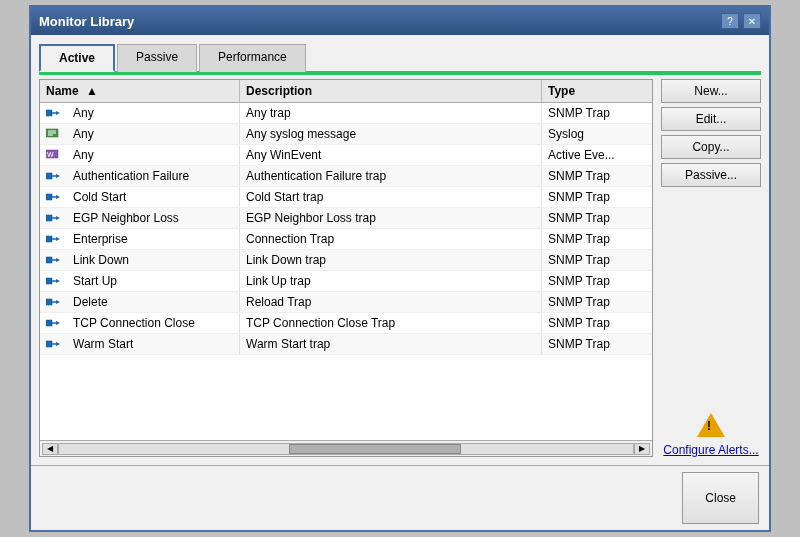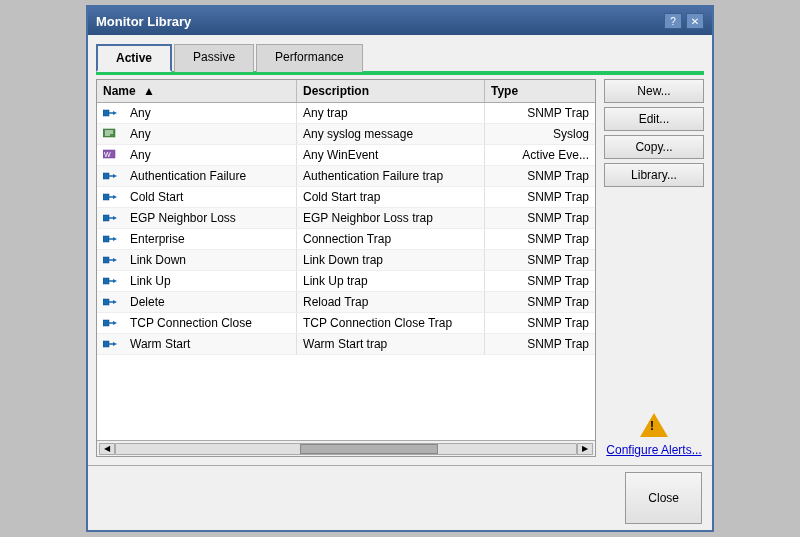"Monitor Library" .dialog { width: 628px -> 742px }
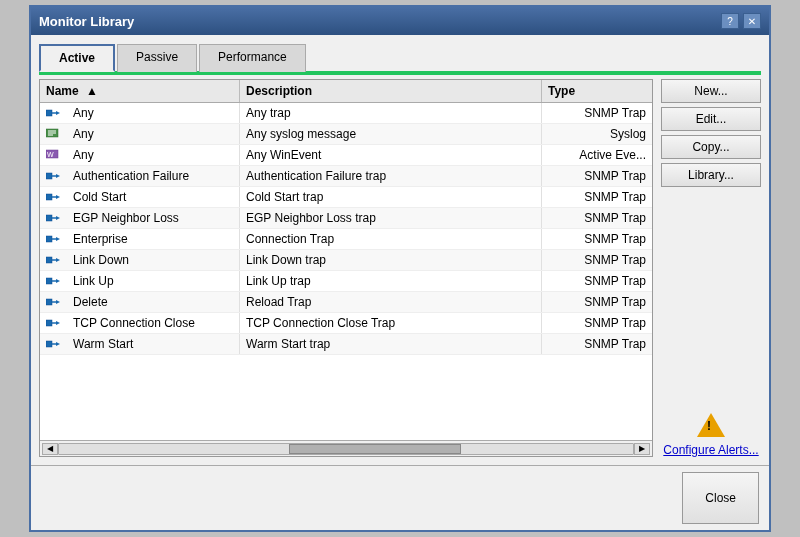"SNMP Trap" .td:last-child { text-align: right -> none }
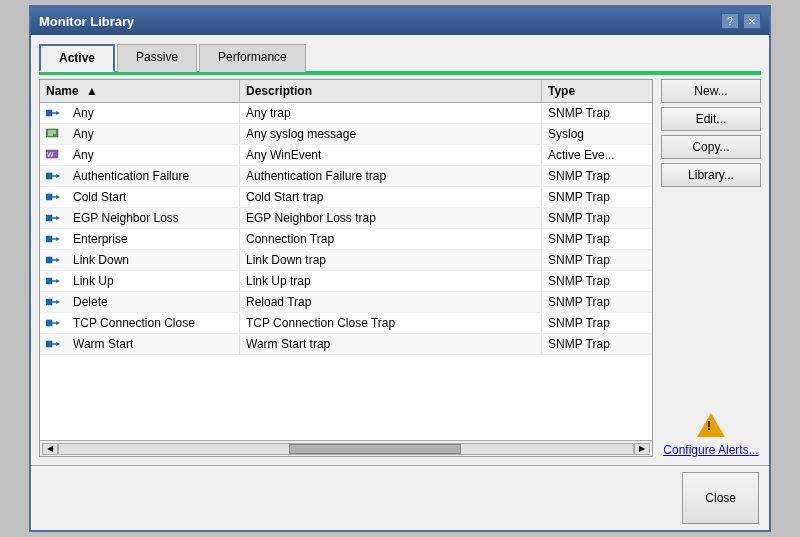"Library..." button.action-btn { text: Library -> Passive }
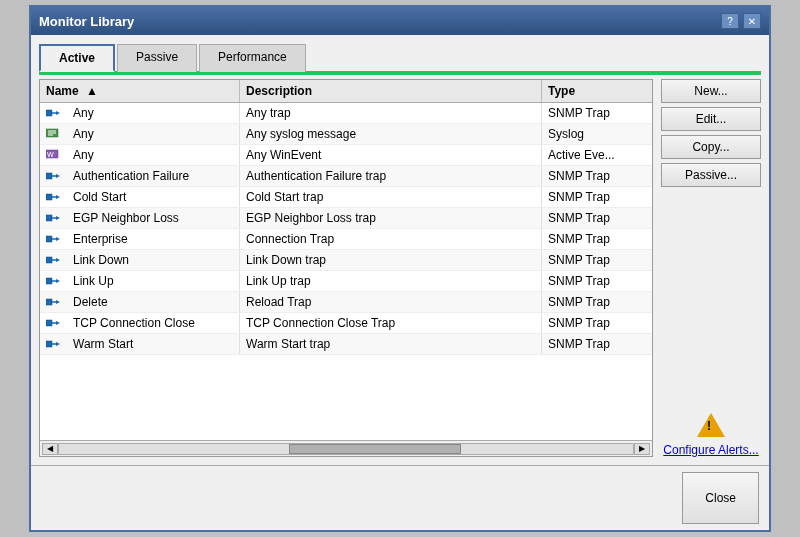"Link Up" span { text: Link -> Start }
